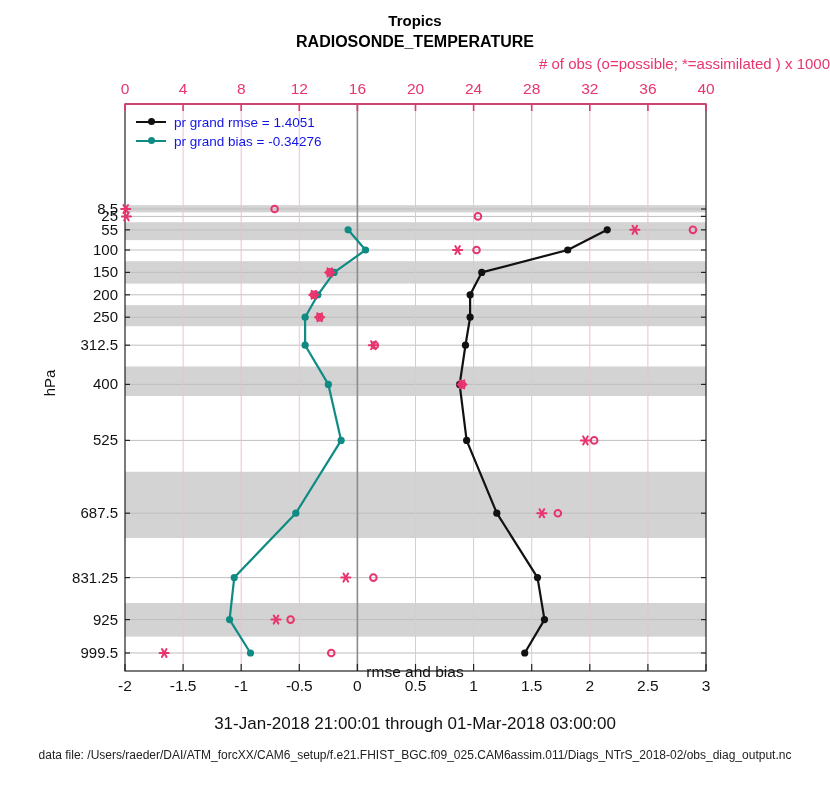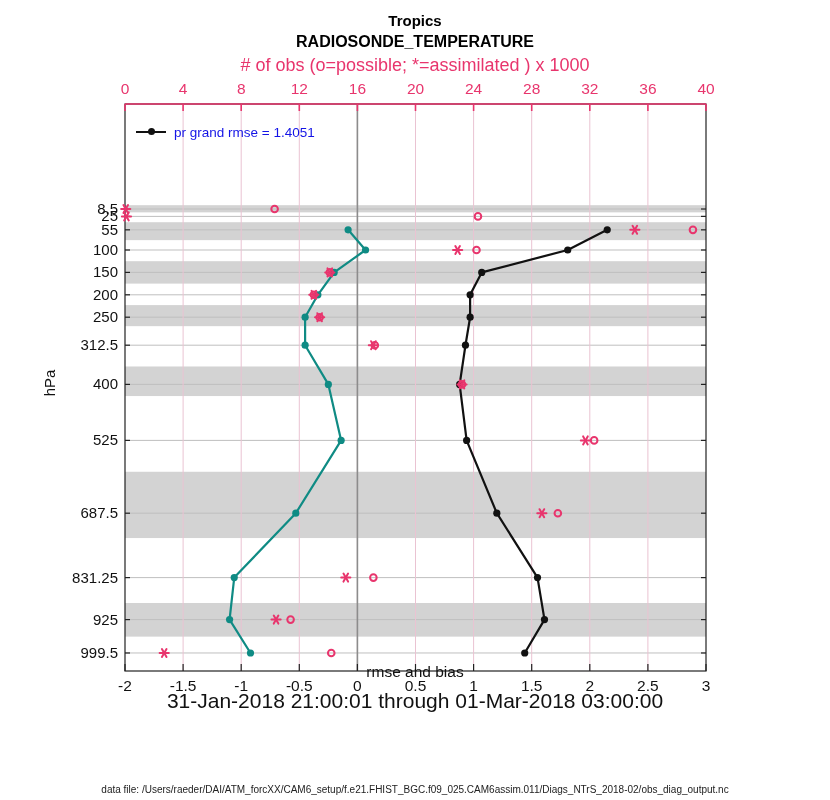"# of obs (o=possible; *=assimilated" #obs-title { font-size: 18px -> 15px; text-align: none -> right }
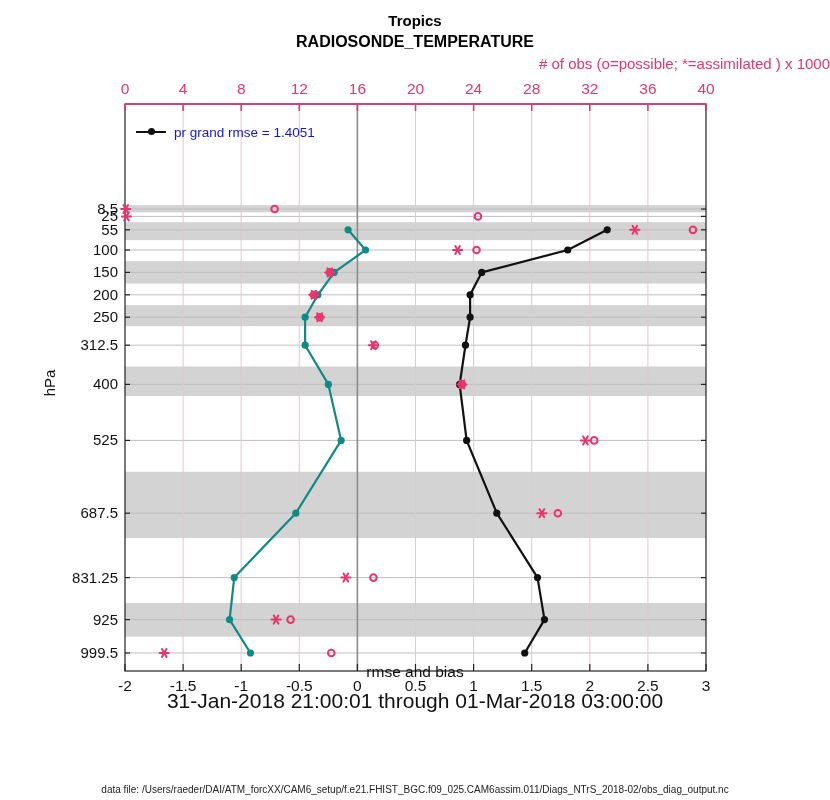"pr grand rmse = 1.4051" #legend { top: 124px -> 114px }
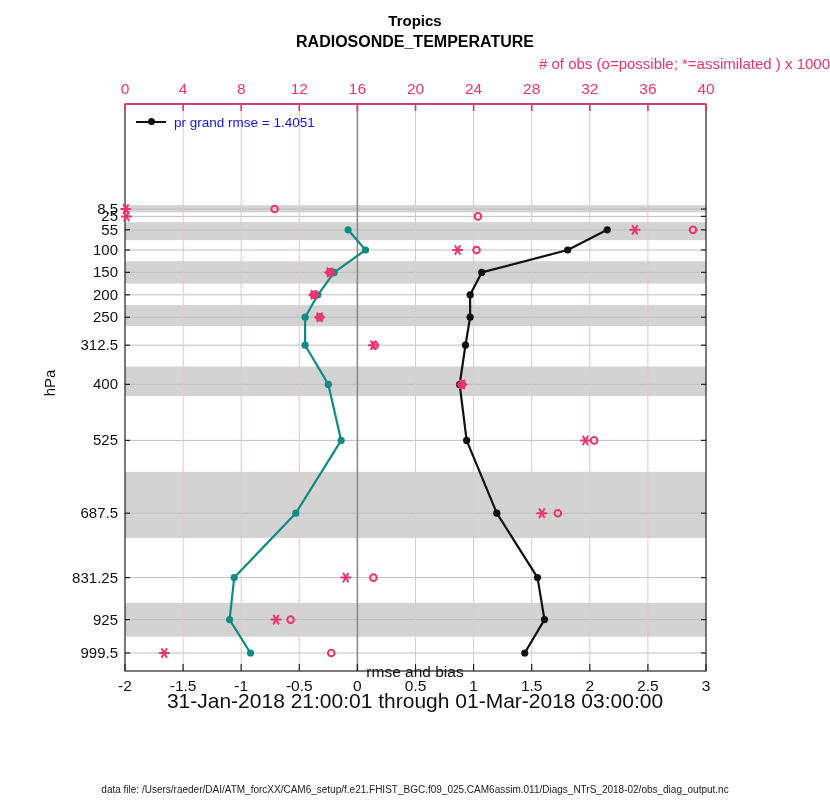"pr grand bias = -0.34276" div.legend-row { html: none -> <div> <span> <span></span> </span> <span>pr grand bias = -0.34276</span> </div> }
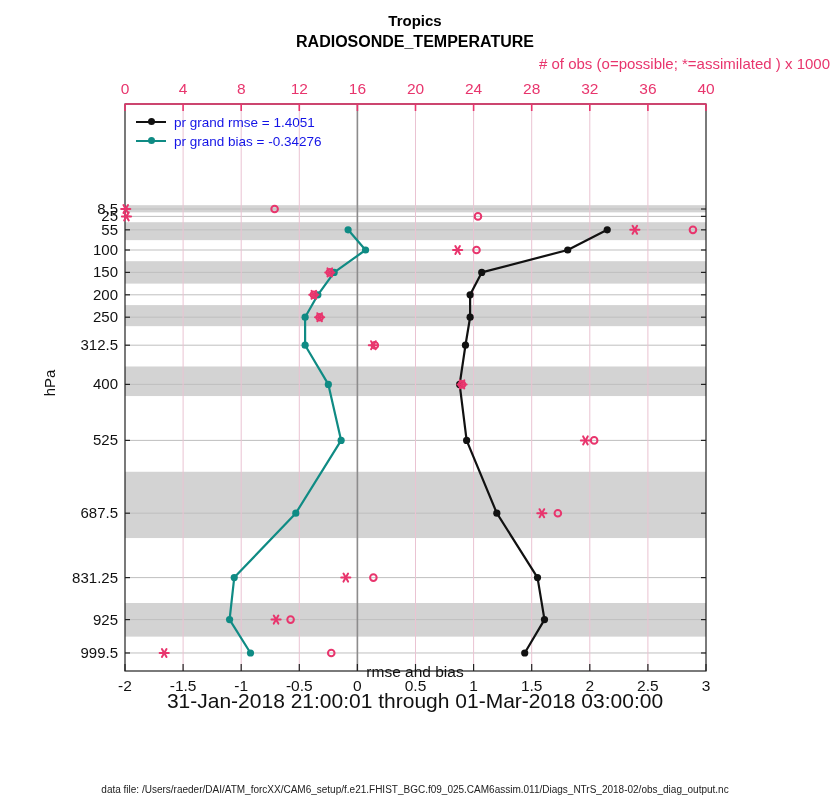"31-Jan-2018 21:00:01 through 01-Mar-2018" #date-line { font-size: 21px -> 17px; top: 689px -> 714px }
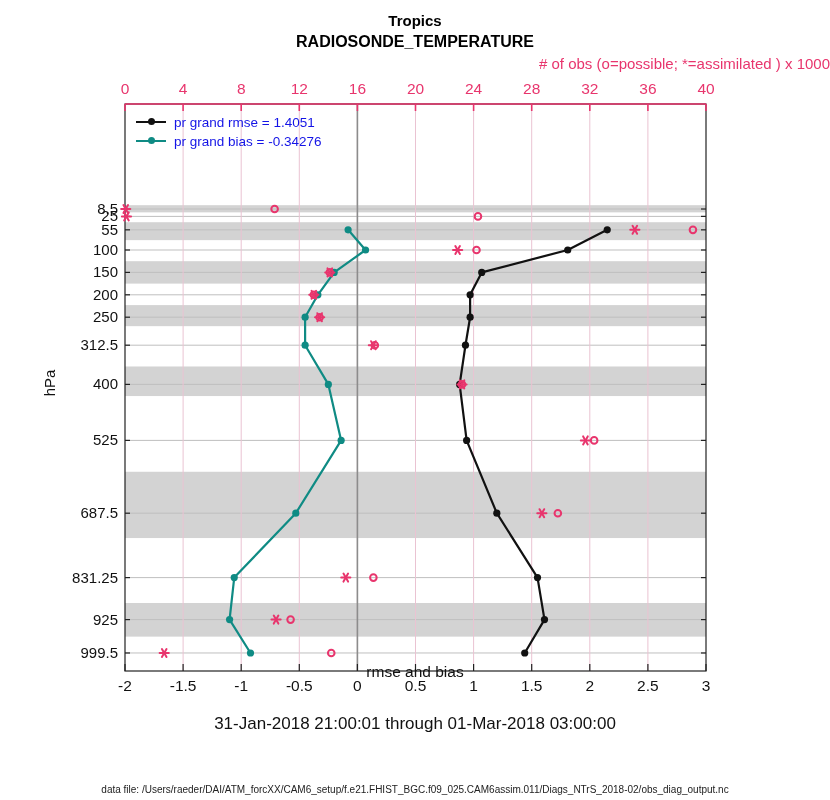"data file:" #file-line { font-size: 10px -> 12px; top: 784px -> 748px }
